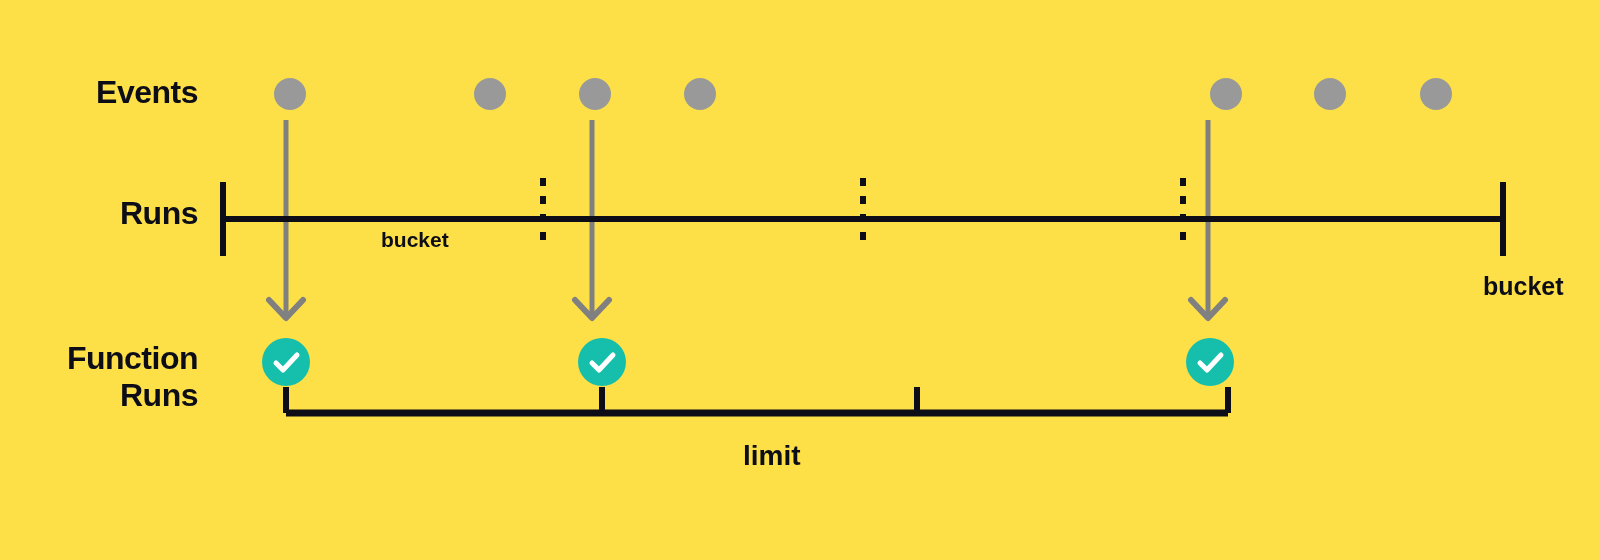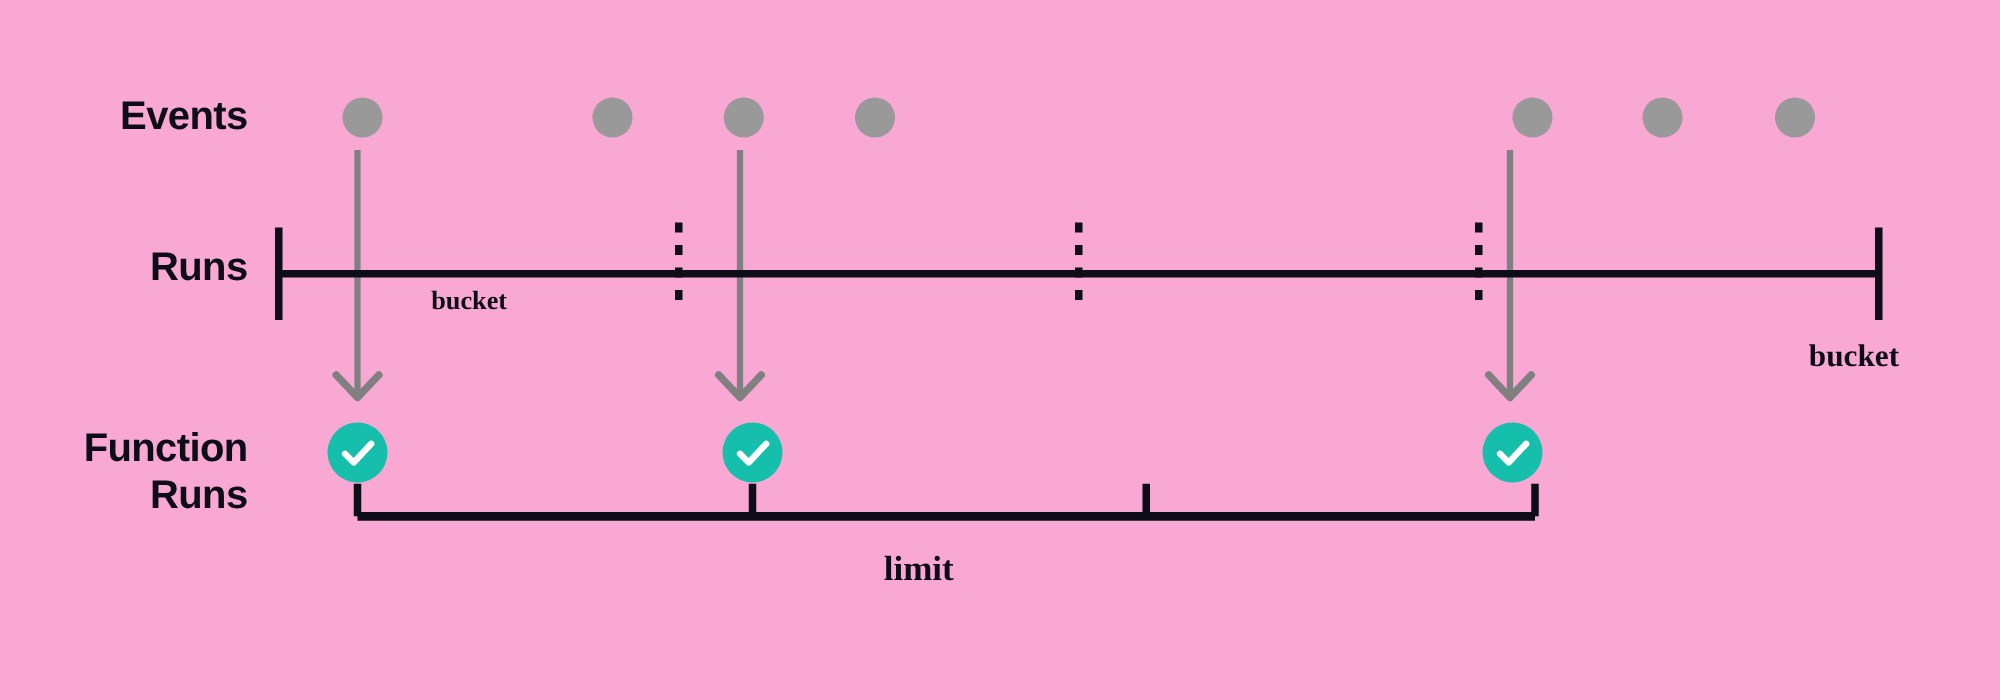"Events" #diagram-root { background: #f9a8d4 -> #fde047 }
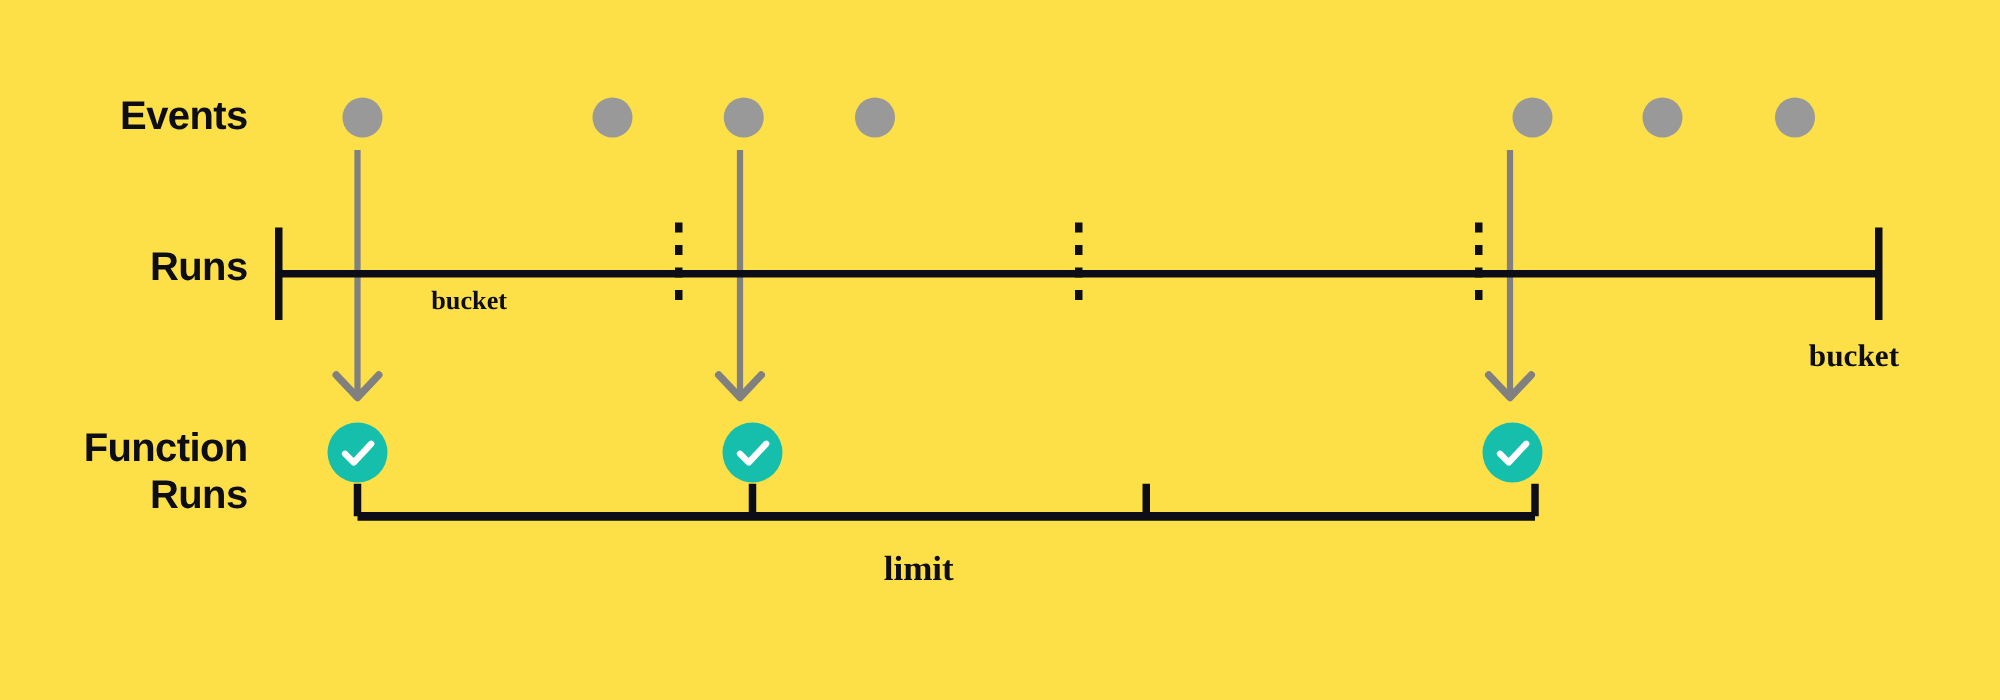"bucket" .mono-label { font-family: Liberation Serif, serif -> Liberation Sans, sans-serif; margin-left: none -> 36px }
